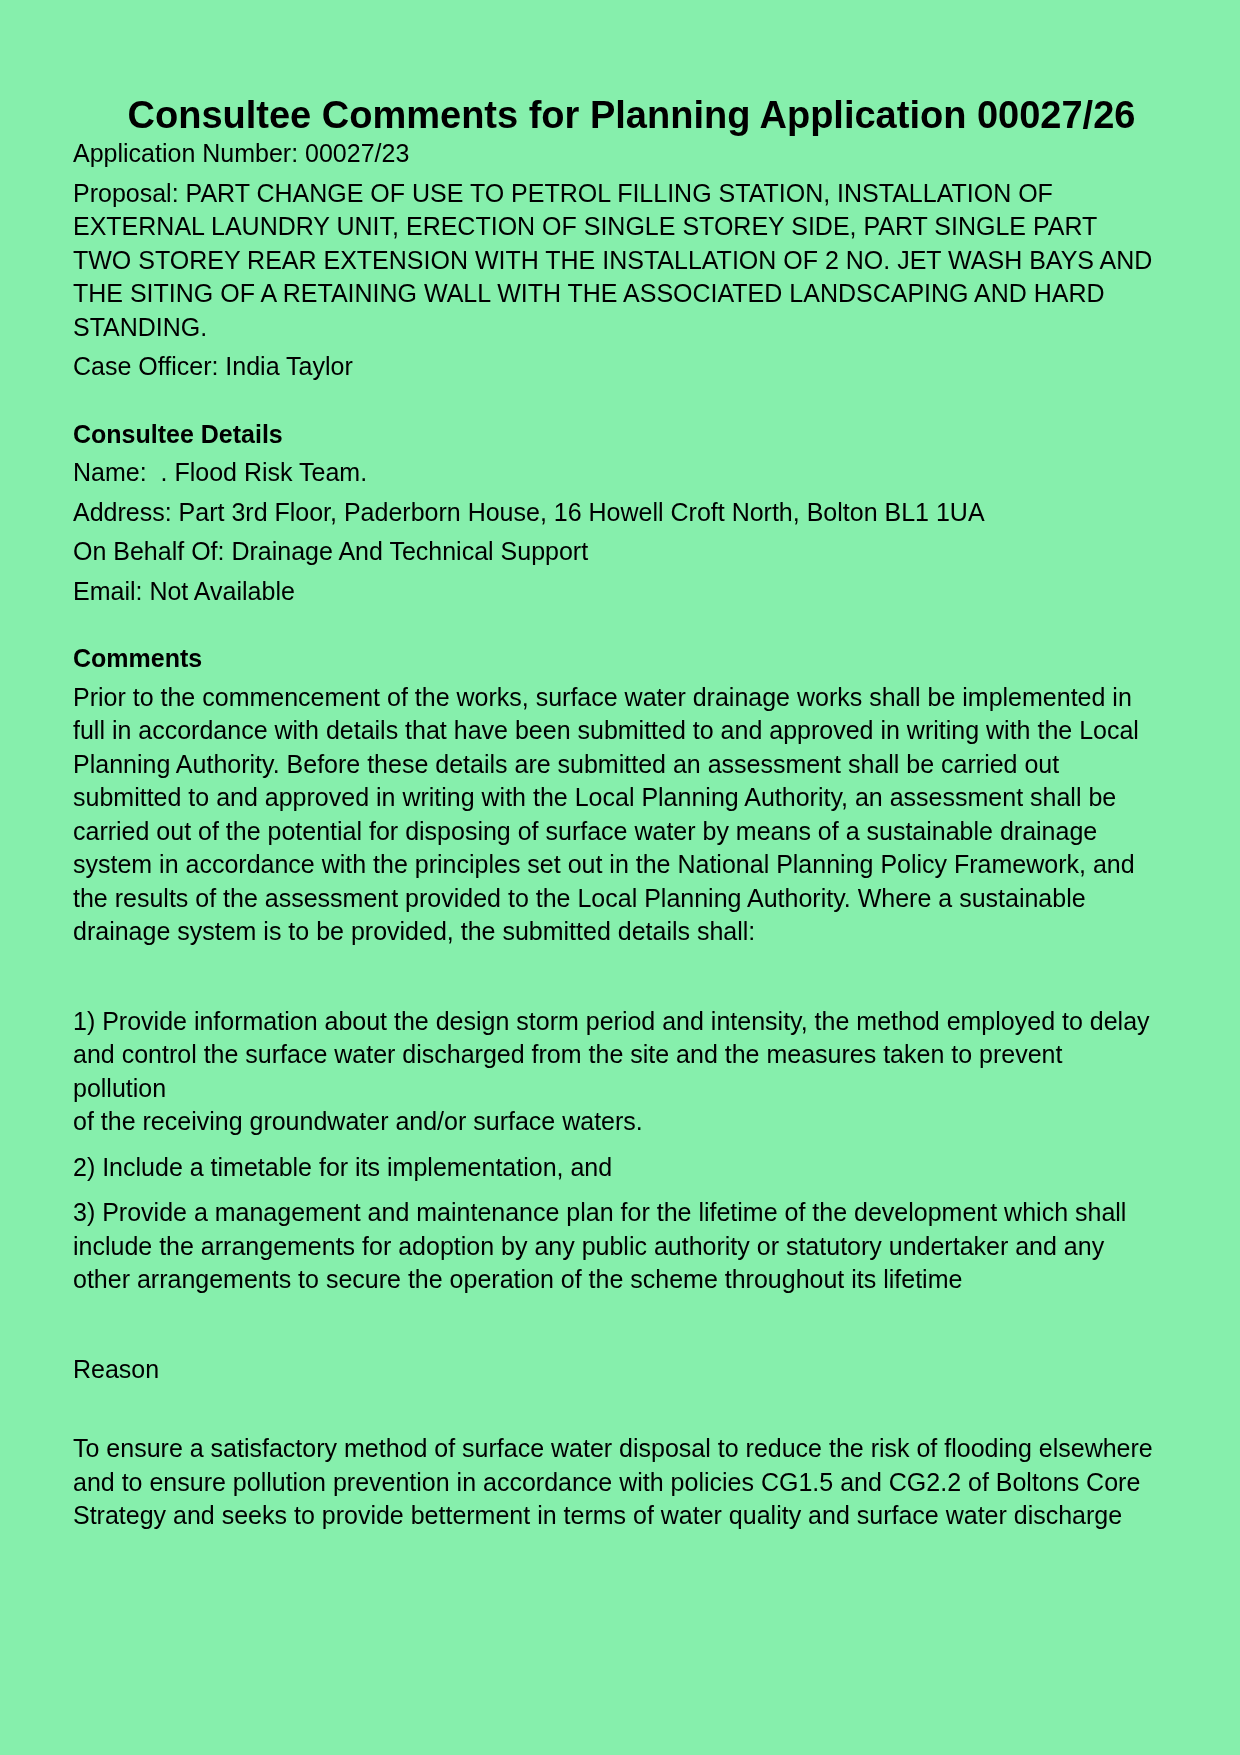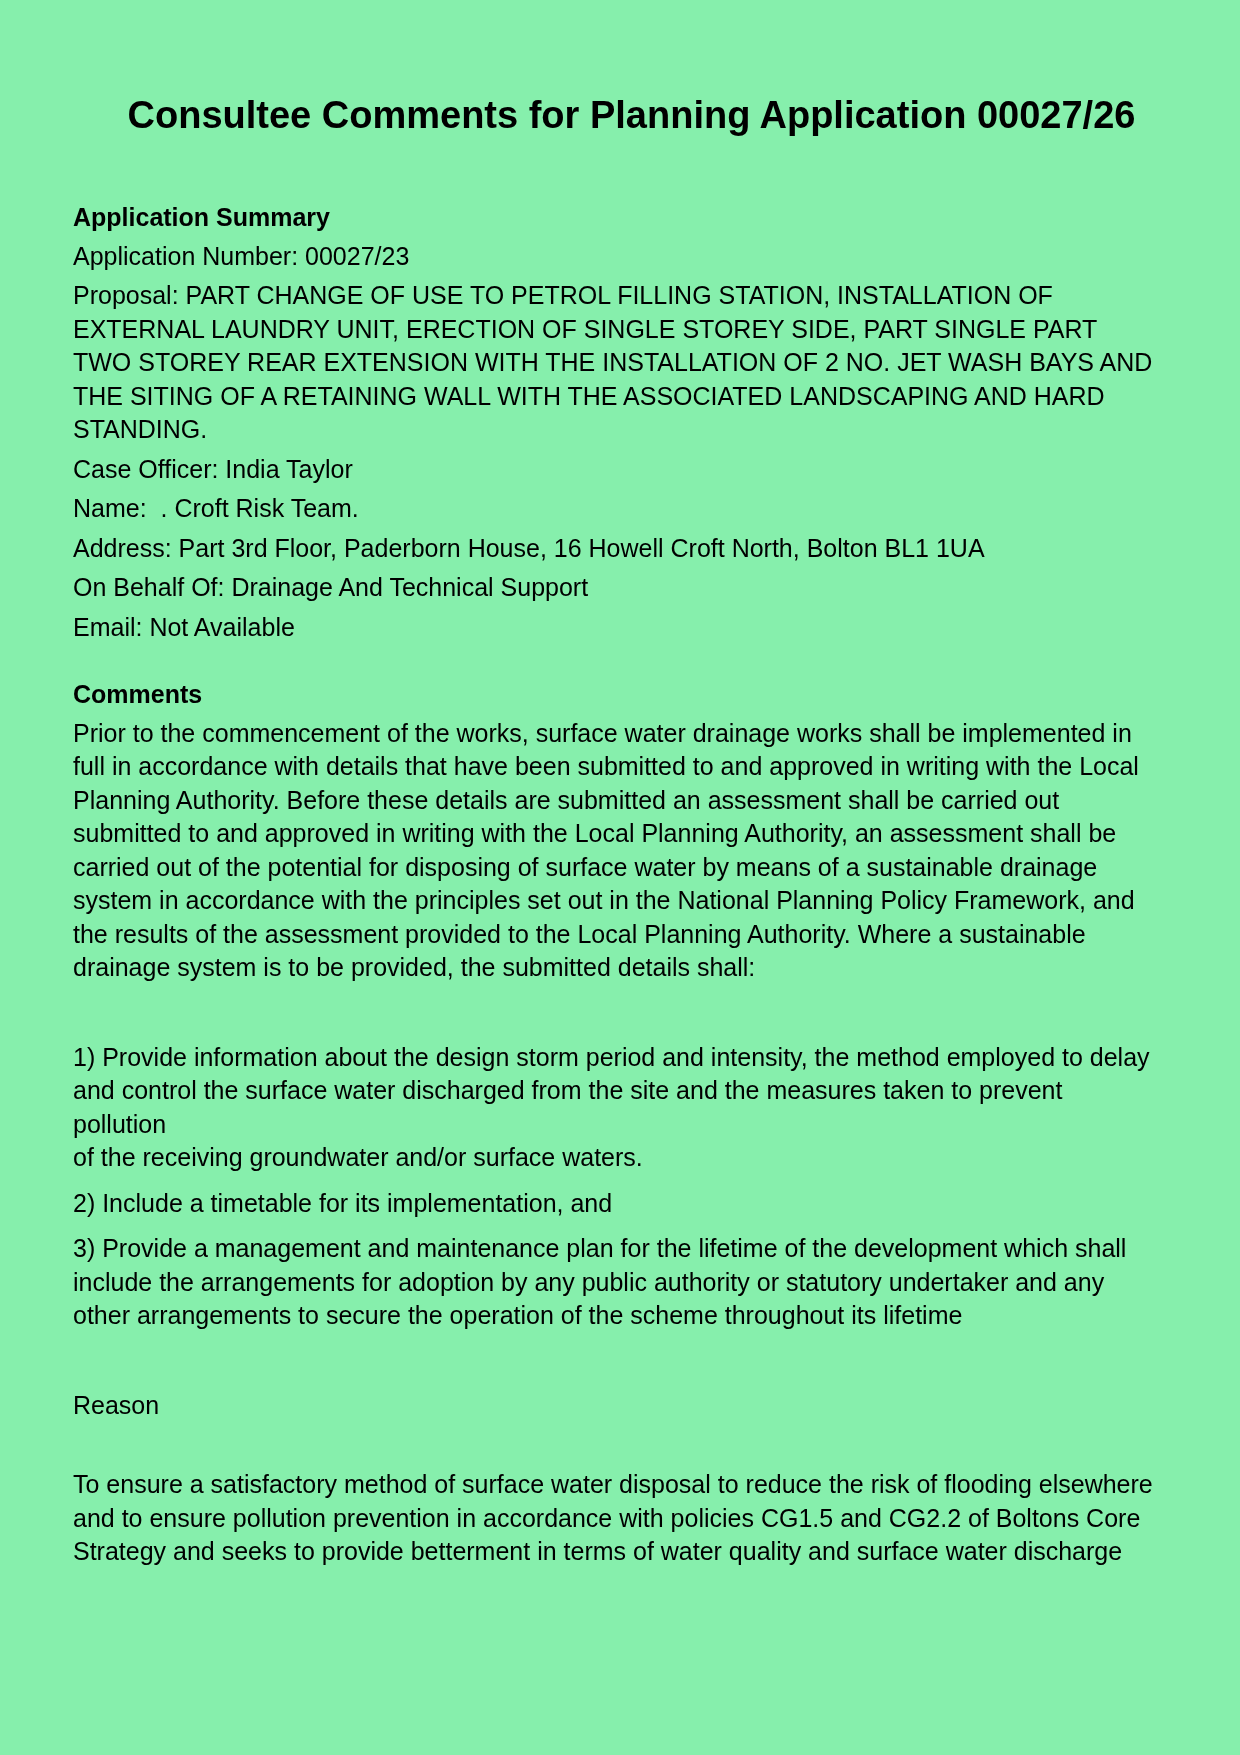"Application Summary" h2.section-heading { html: <h2>Application Summary</h2> -> none }
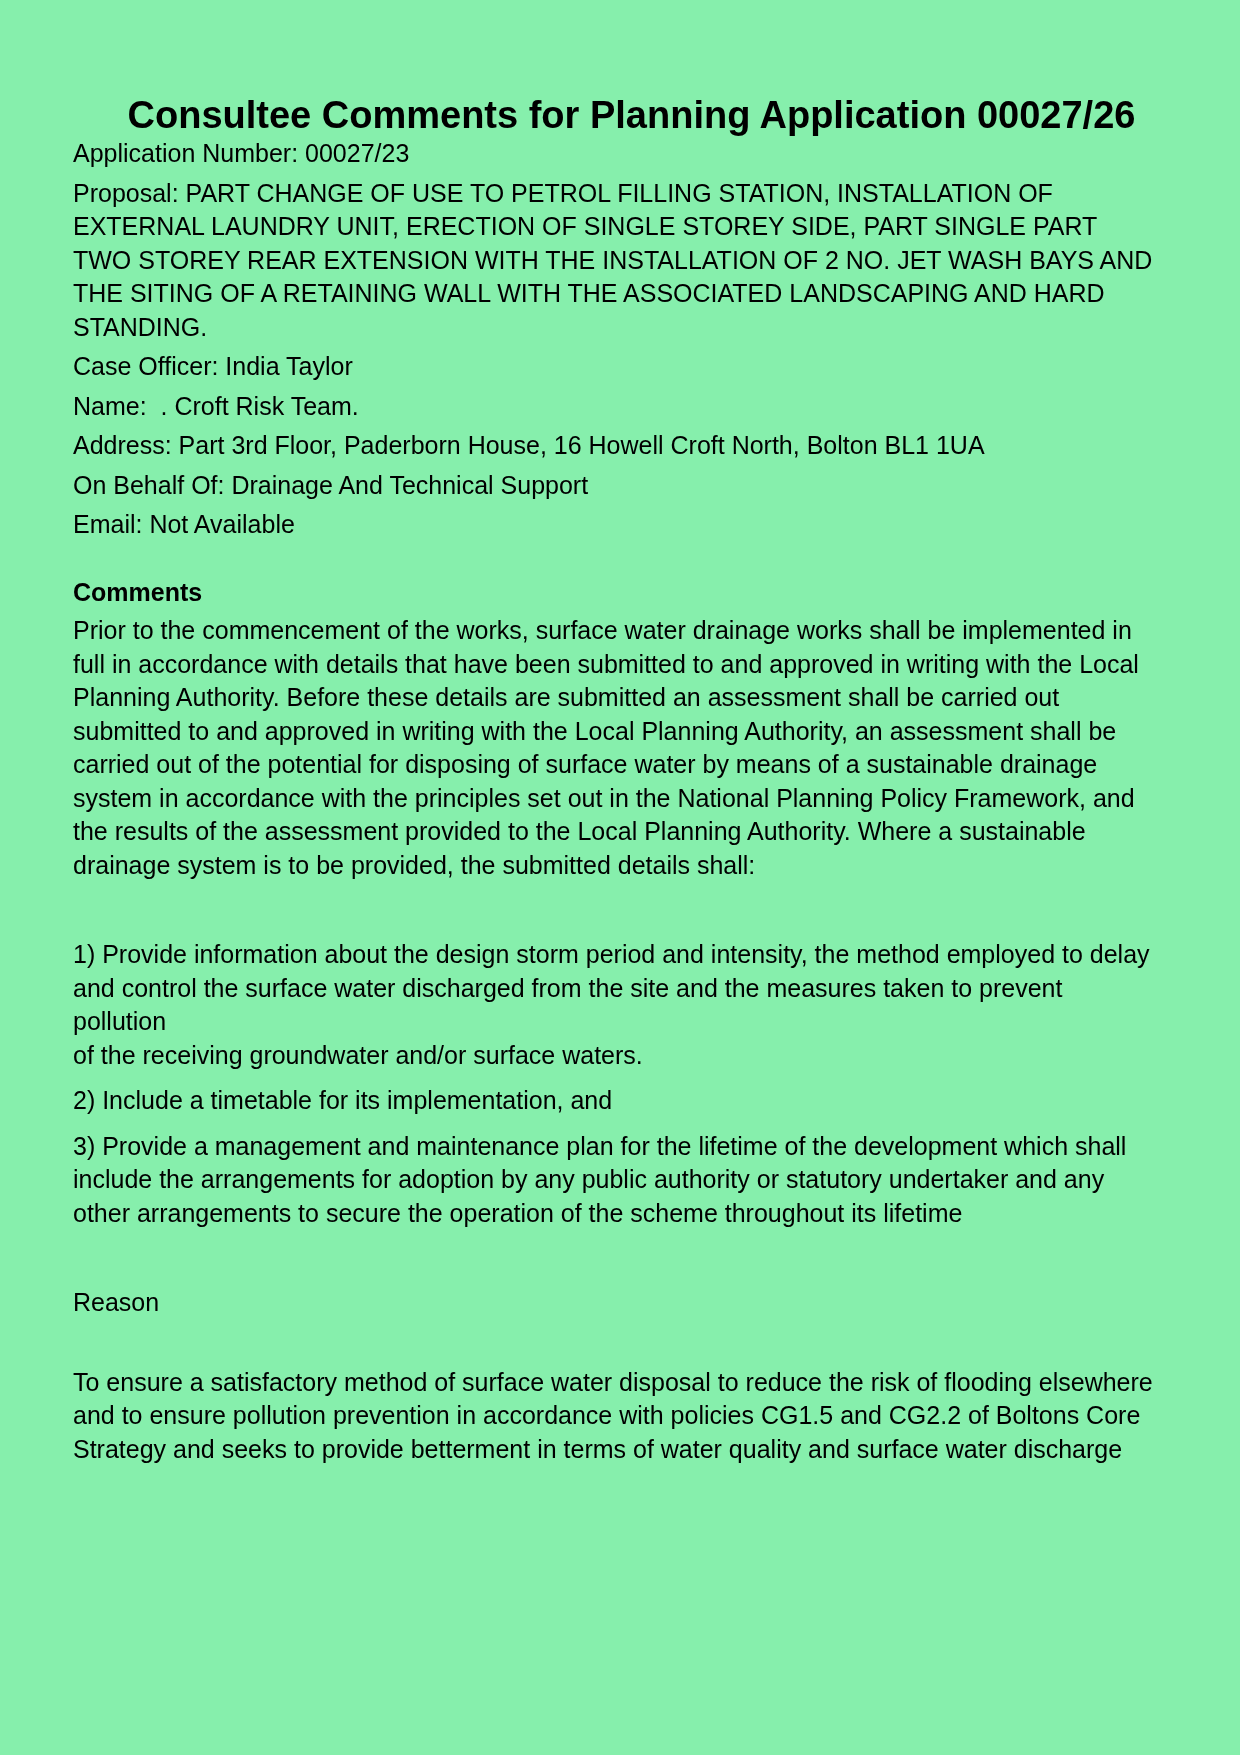"Consultee Details" h2.section-heading { html: none -> <h2>Consultee Details</h2> }
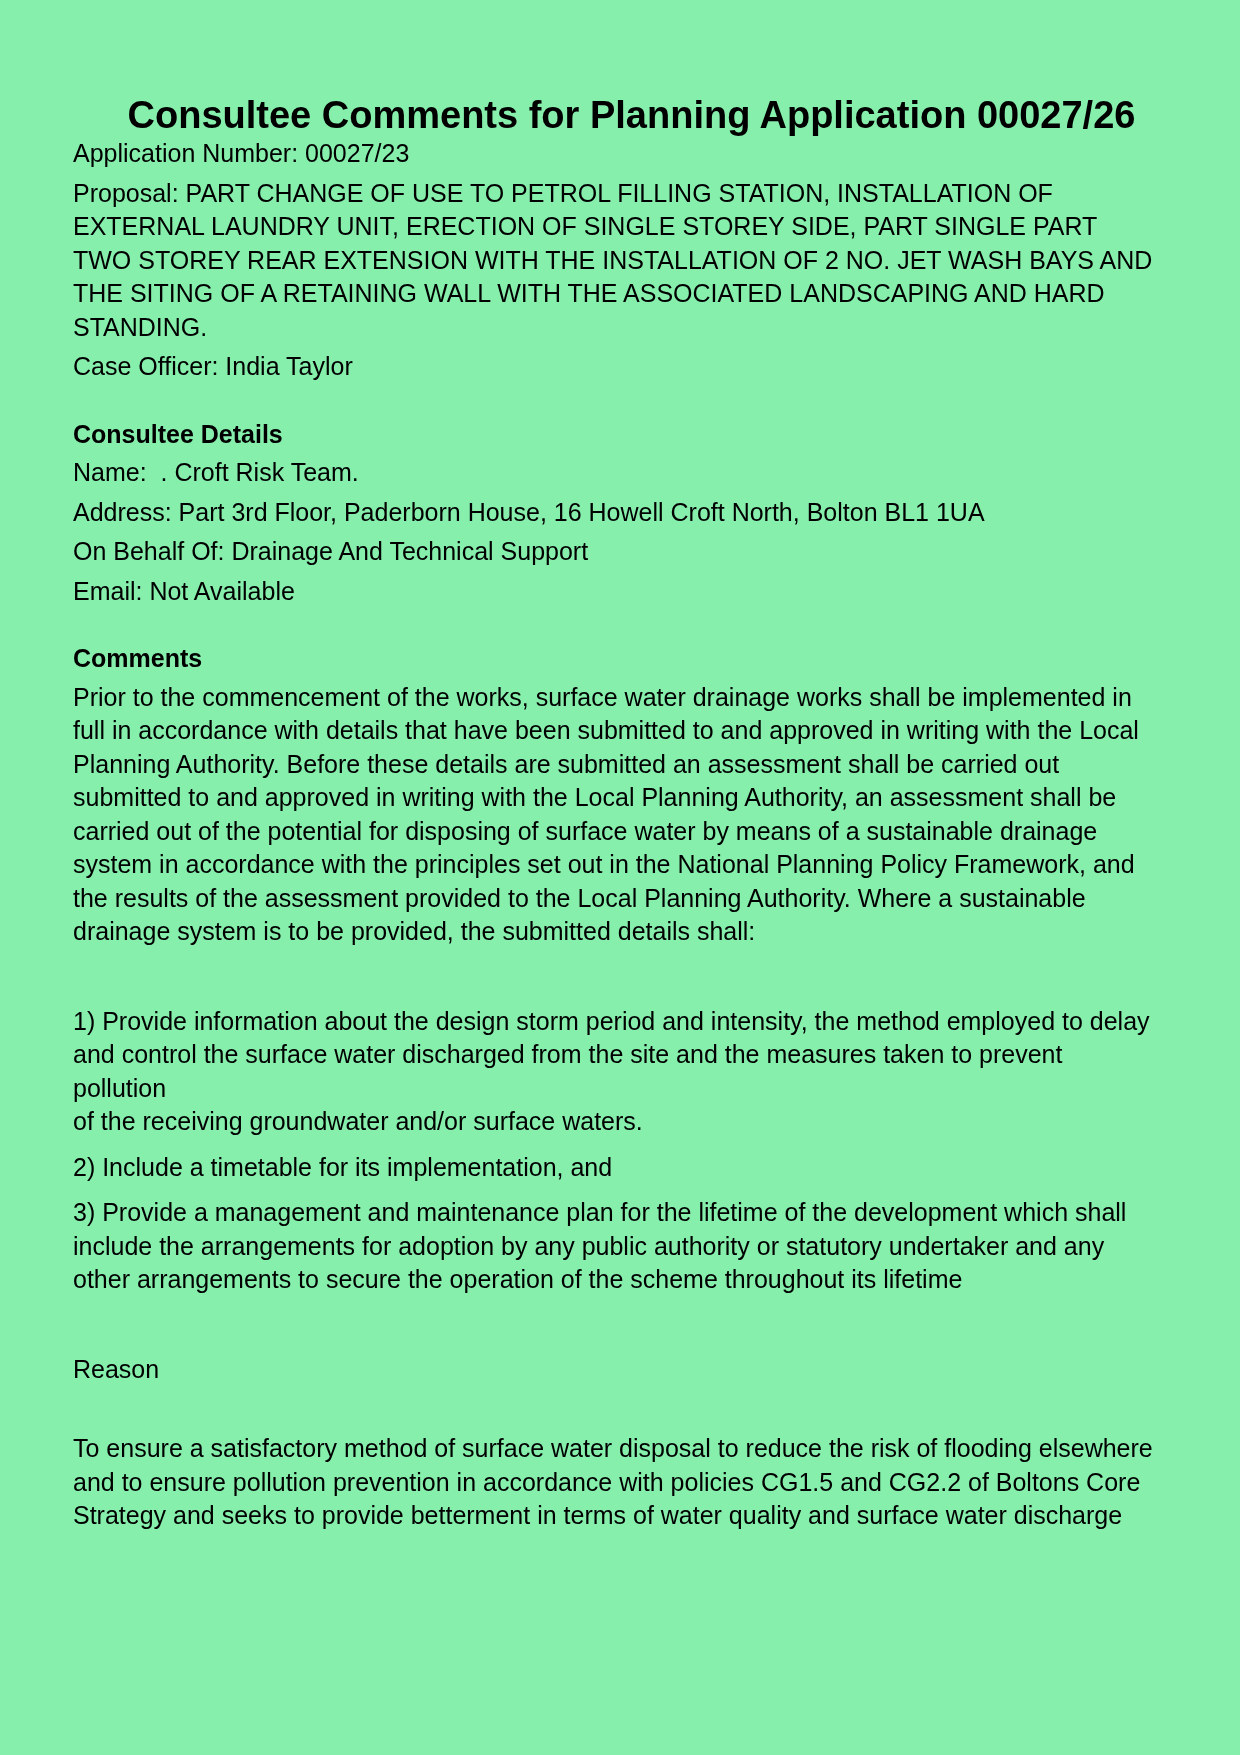"Name: . Croft Risk Team." p.doc-line { text: Croft -> Flood }
